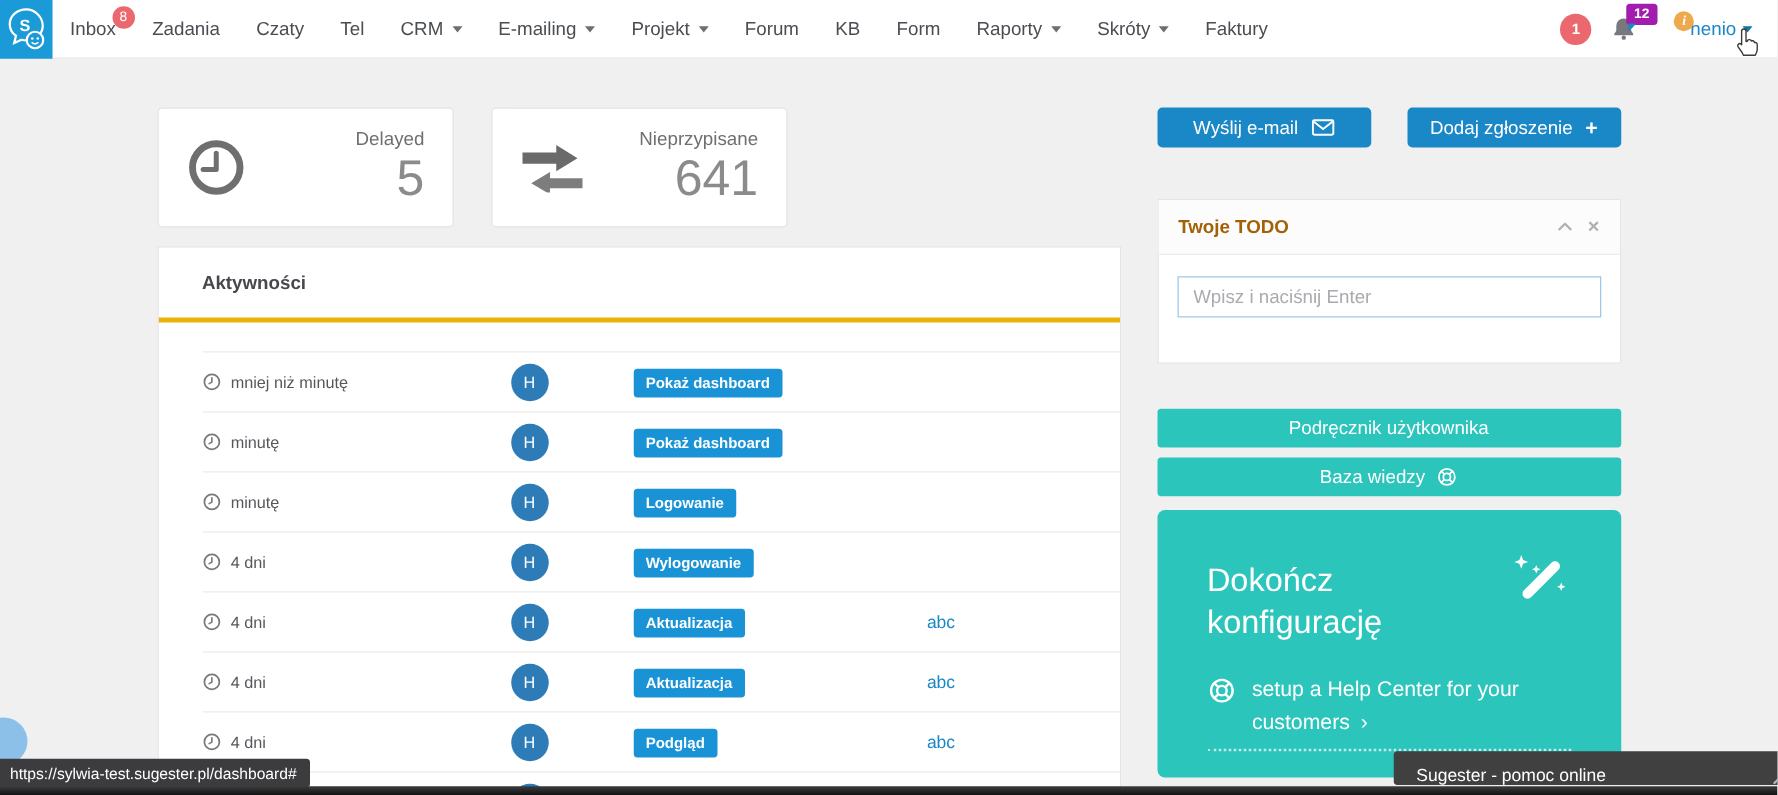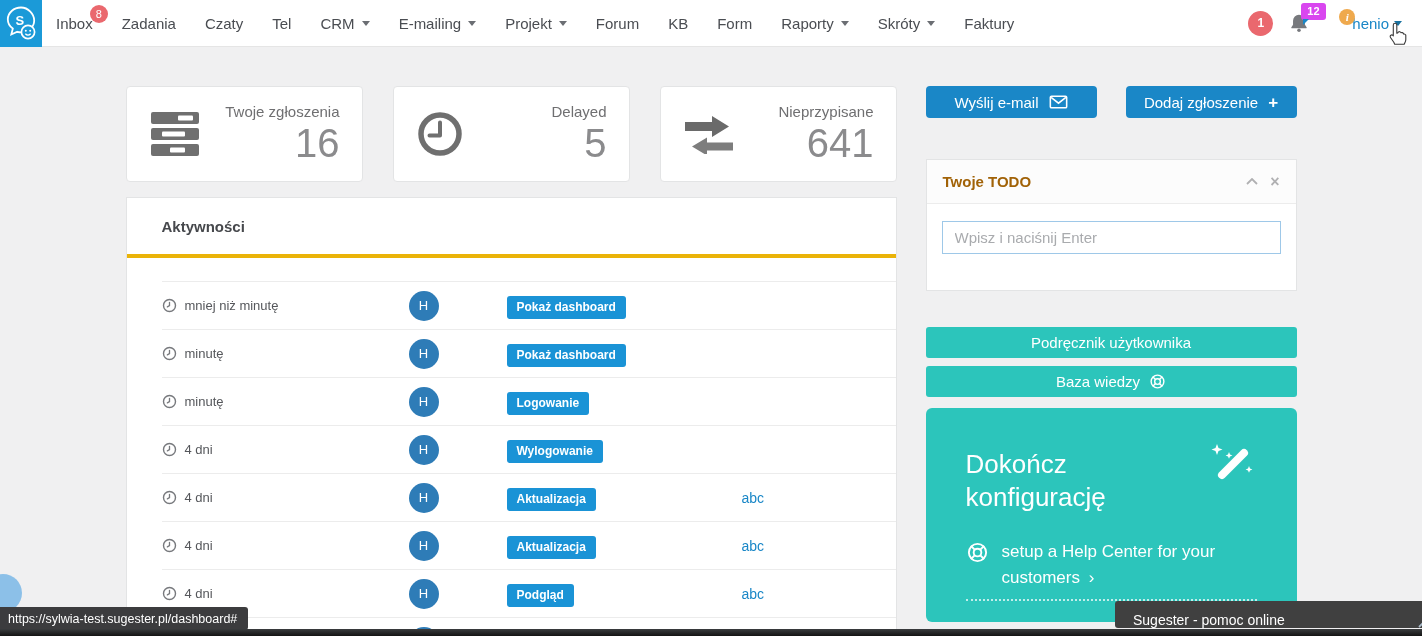"12" .bbadge { background: #d946ef -> #a21caf }
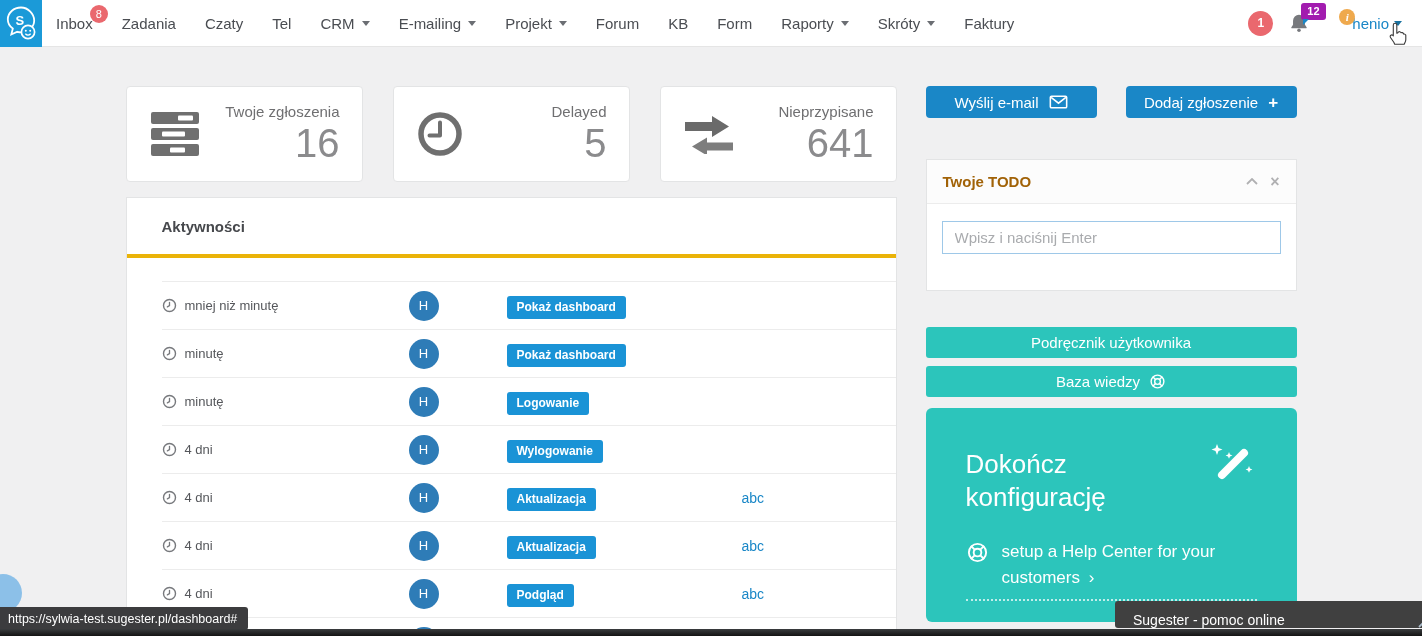"Twoje zgłoszenia" a.scard { html: <a> <svg> <use></use> </svg> <span> <span>Twoje zgłoszenia</span><br> <span>16</span> </span> </a> -> none }
